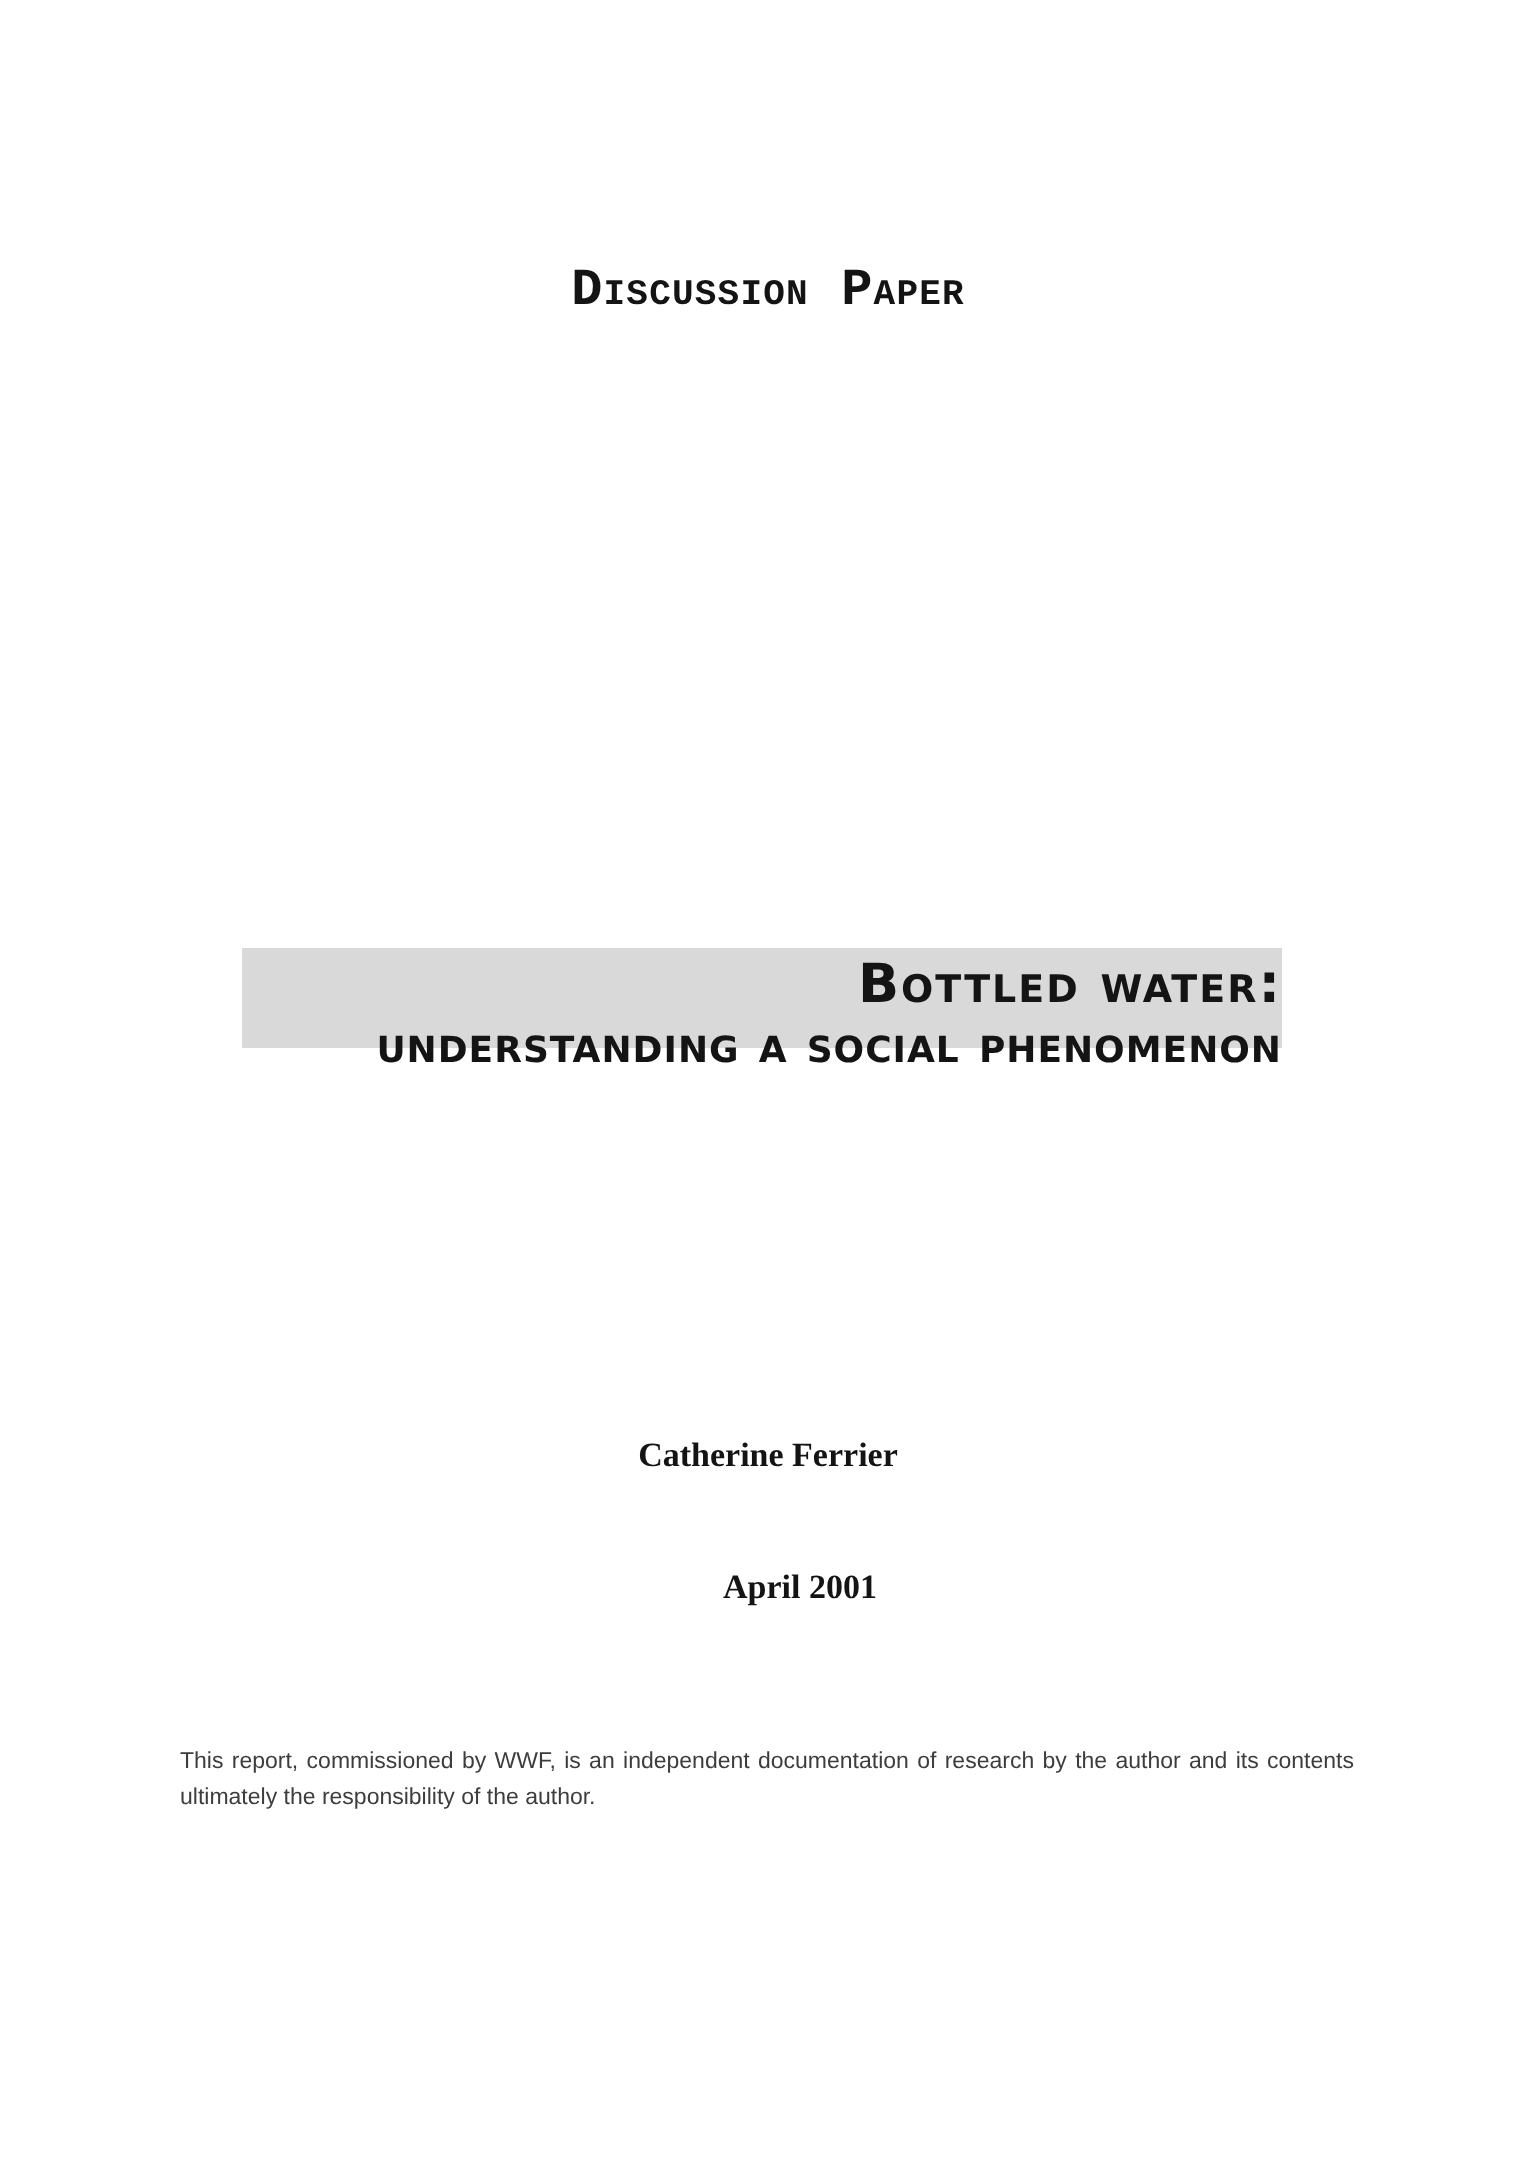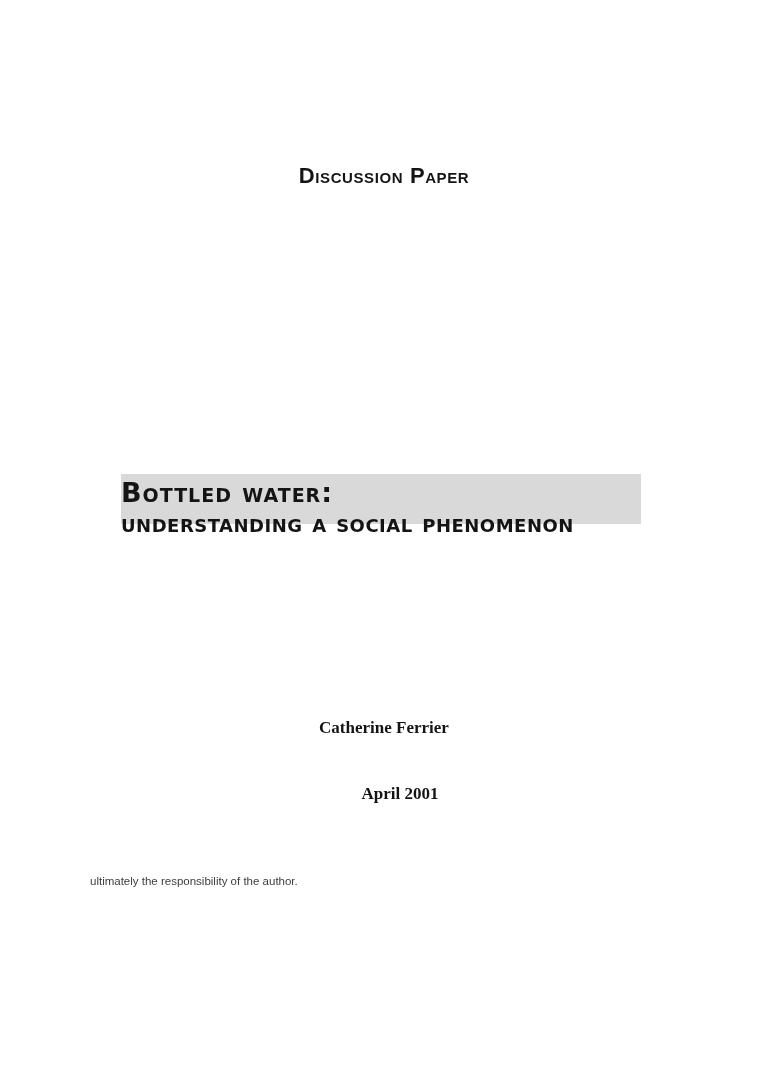"Discussion Paper" .doc-header { font-family: Liberation Sans, sans-serif -> Liberation Mono, monospace; font-size: 22px -> 26px; top: 163px -> 130px }
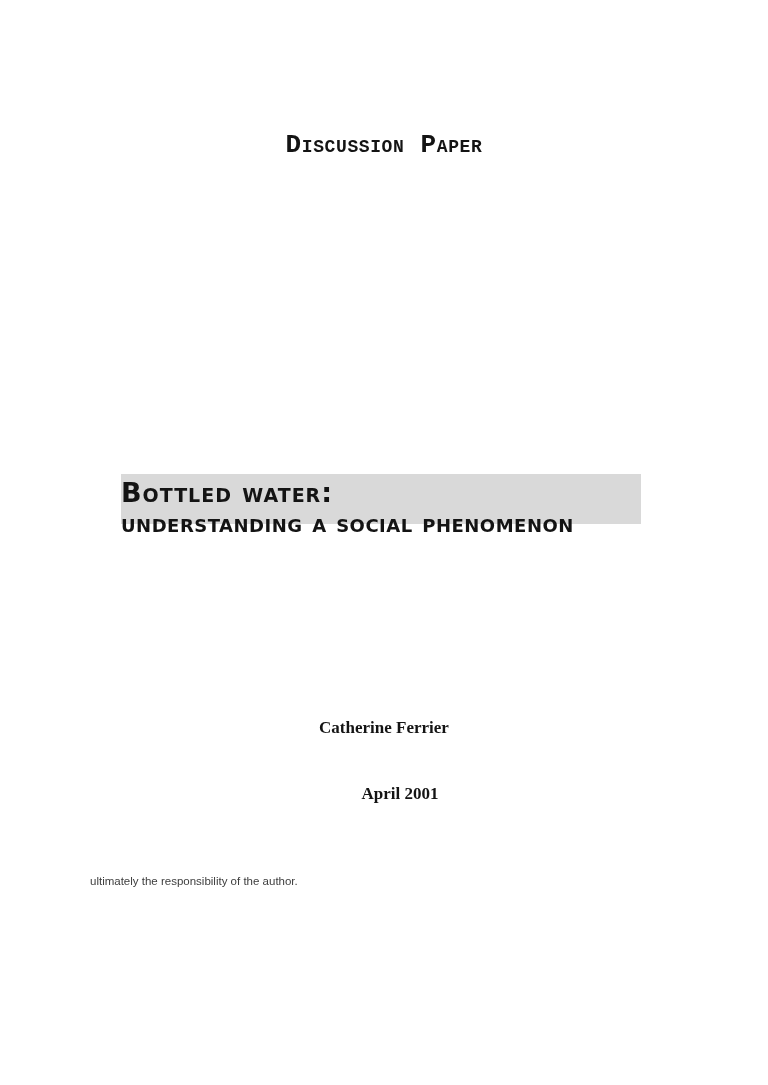"Bottled water:" .title-banner { text-align: left -> right }
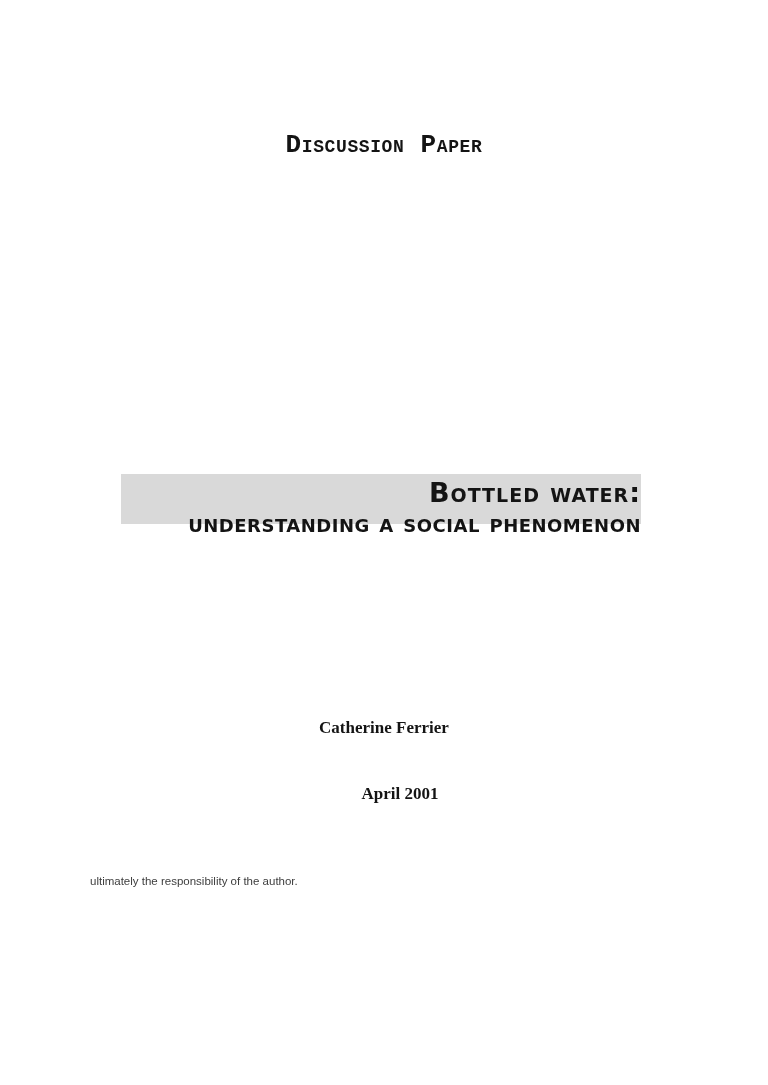"This report, commissioned by WWF," div.fline1 { html: none -> <div>This report, commissioned by WWF, is an independent documentation of research by the author and its contents</div> }
